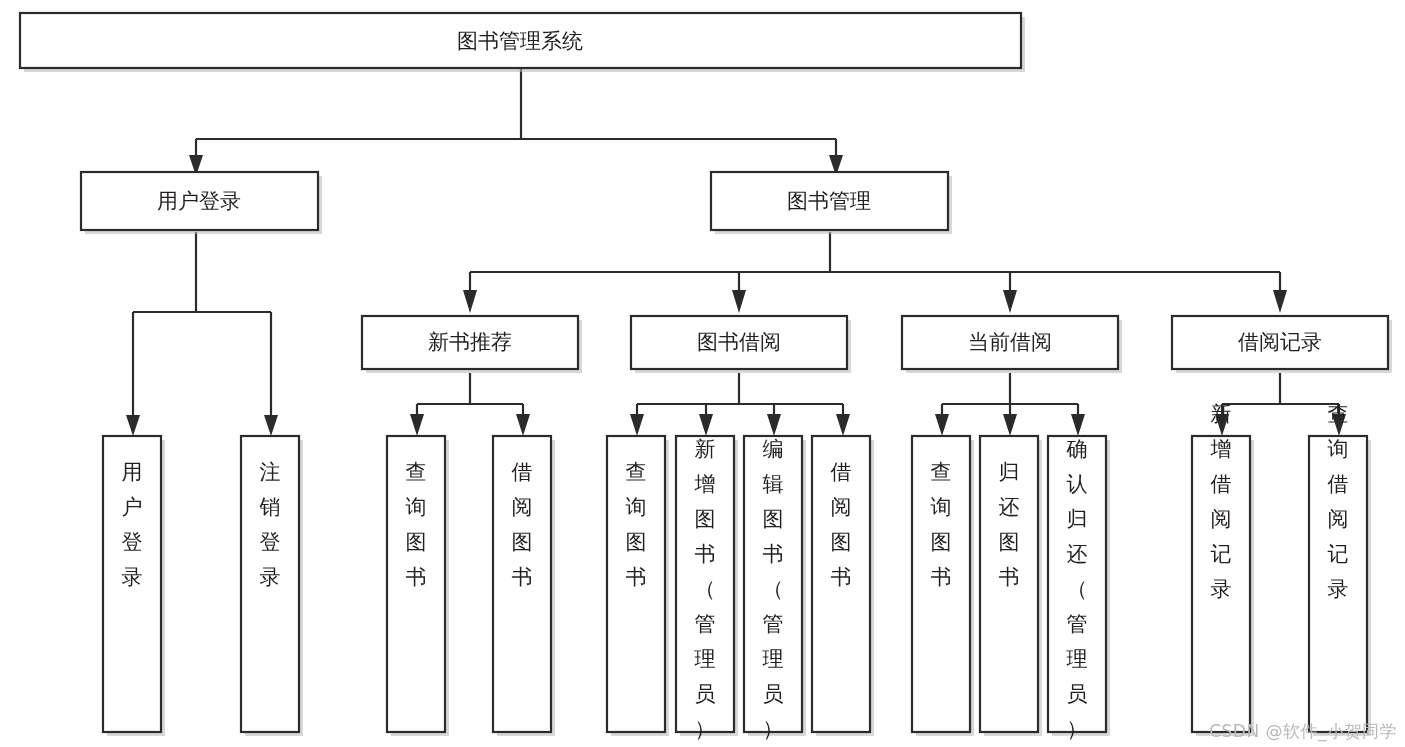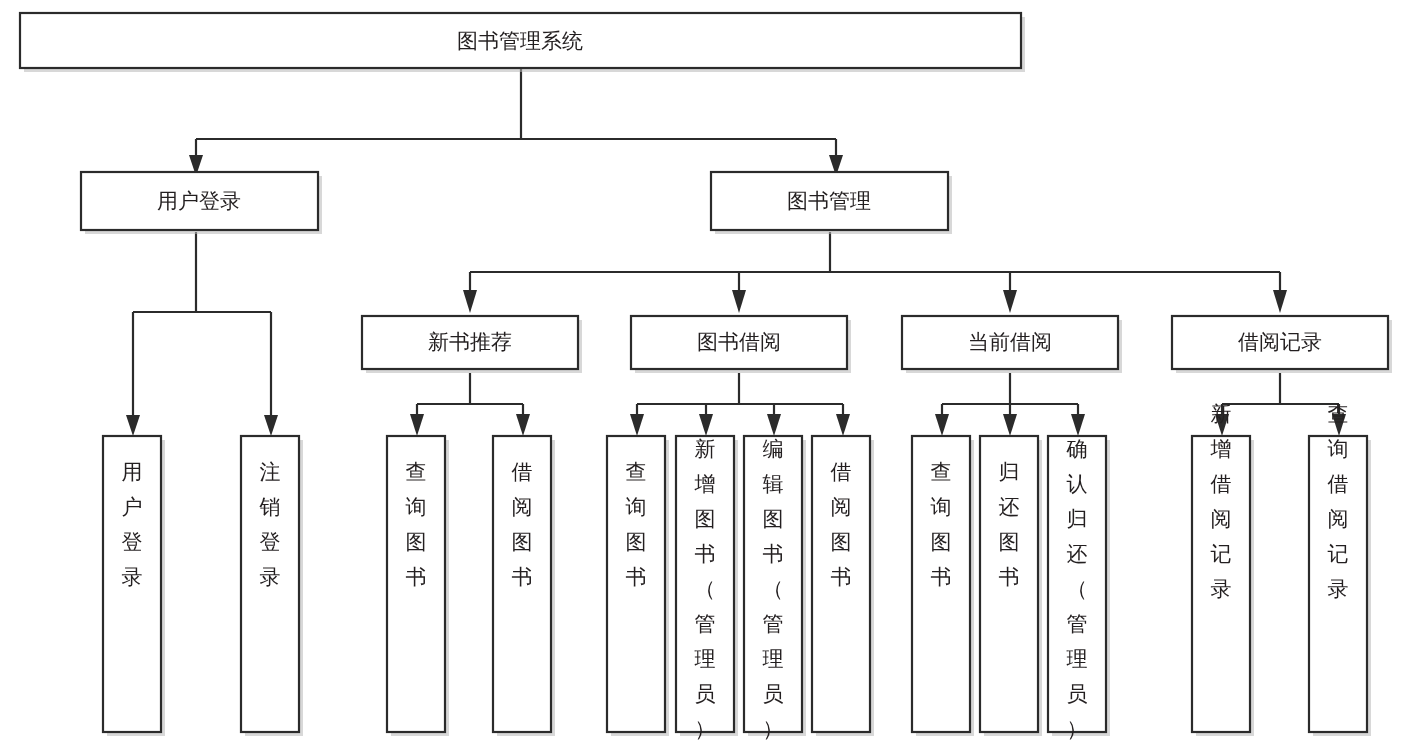"CSDN @软件_小贺同学" div.watermark { html: none -> <div>CSDN @软件_小贺同学</div> }
